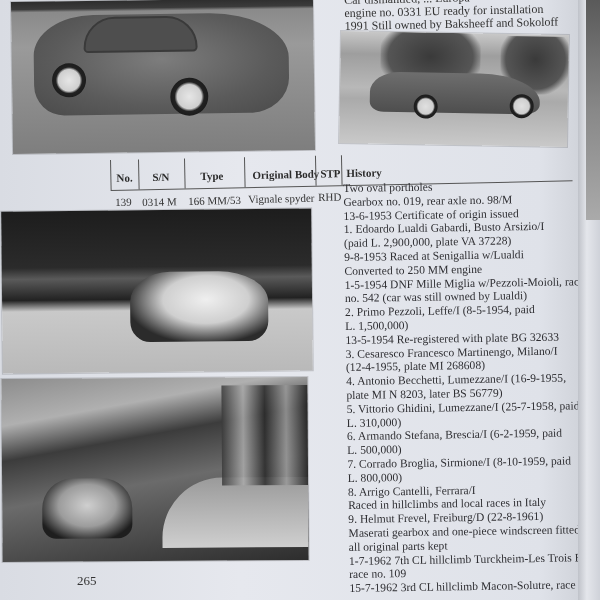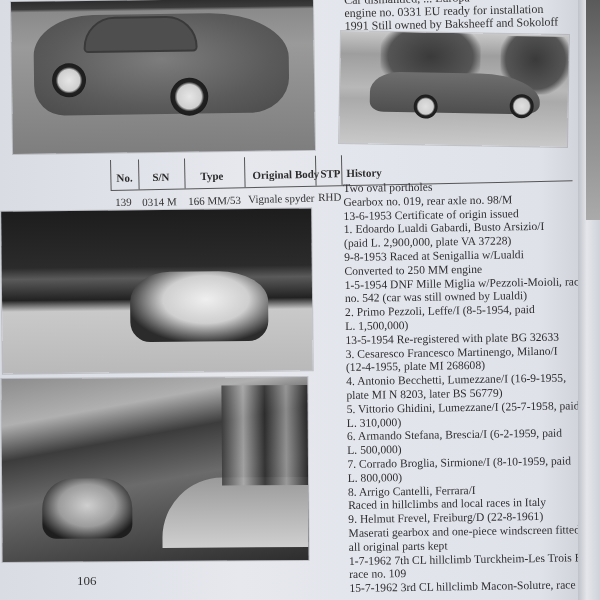"106" div.page-number { text: 106 -> 265 }
